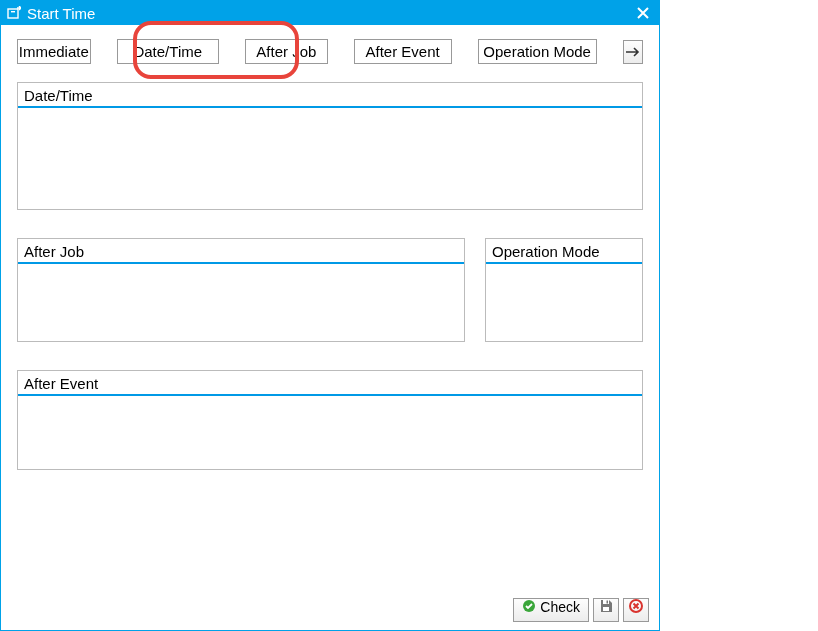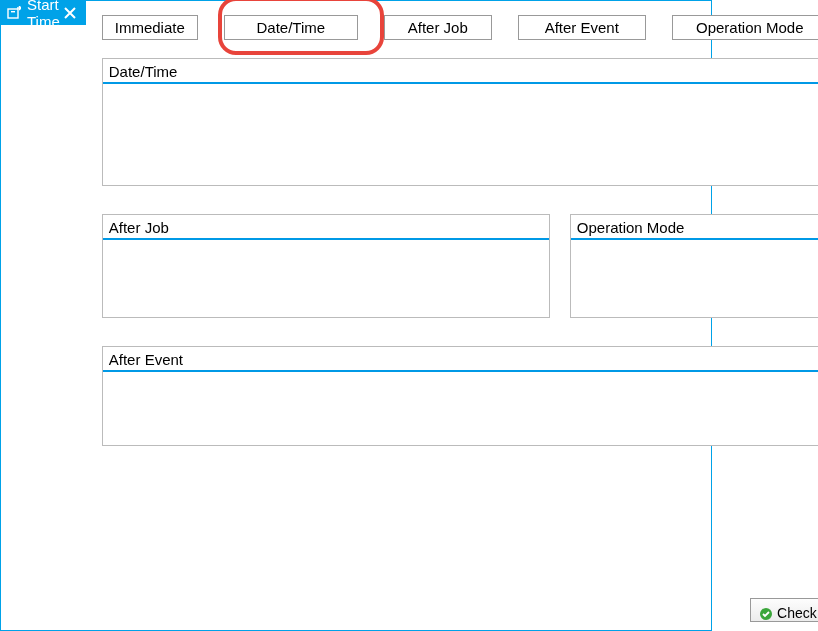"Start Time" .window { flex-direction: row -> column; width: 712px -> 660px }
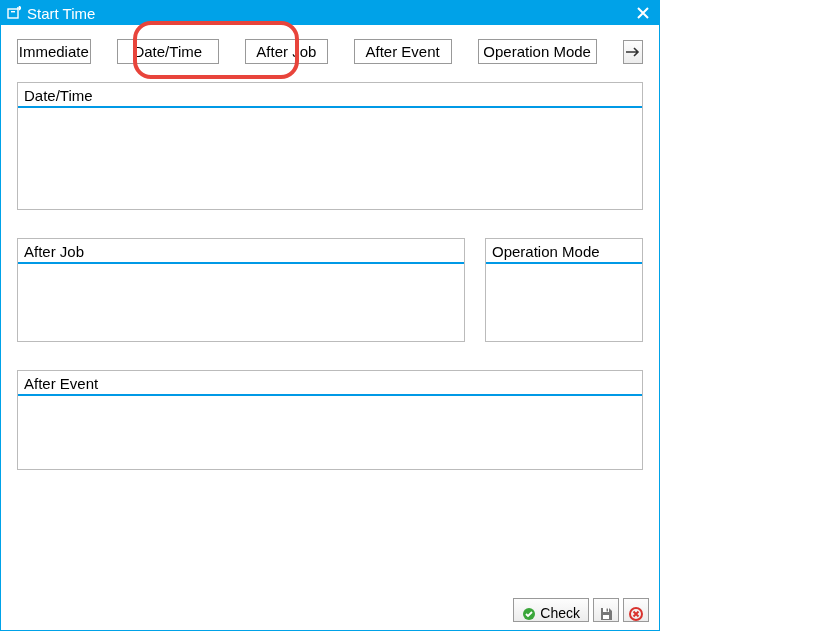"Check" .foot-btn { align-items: flex-end -> flex-start }
